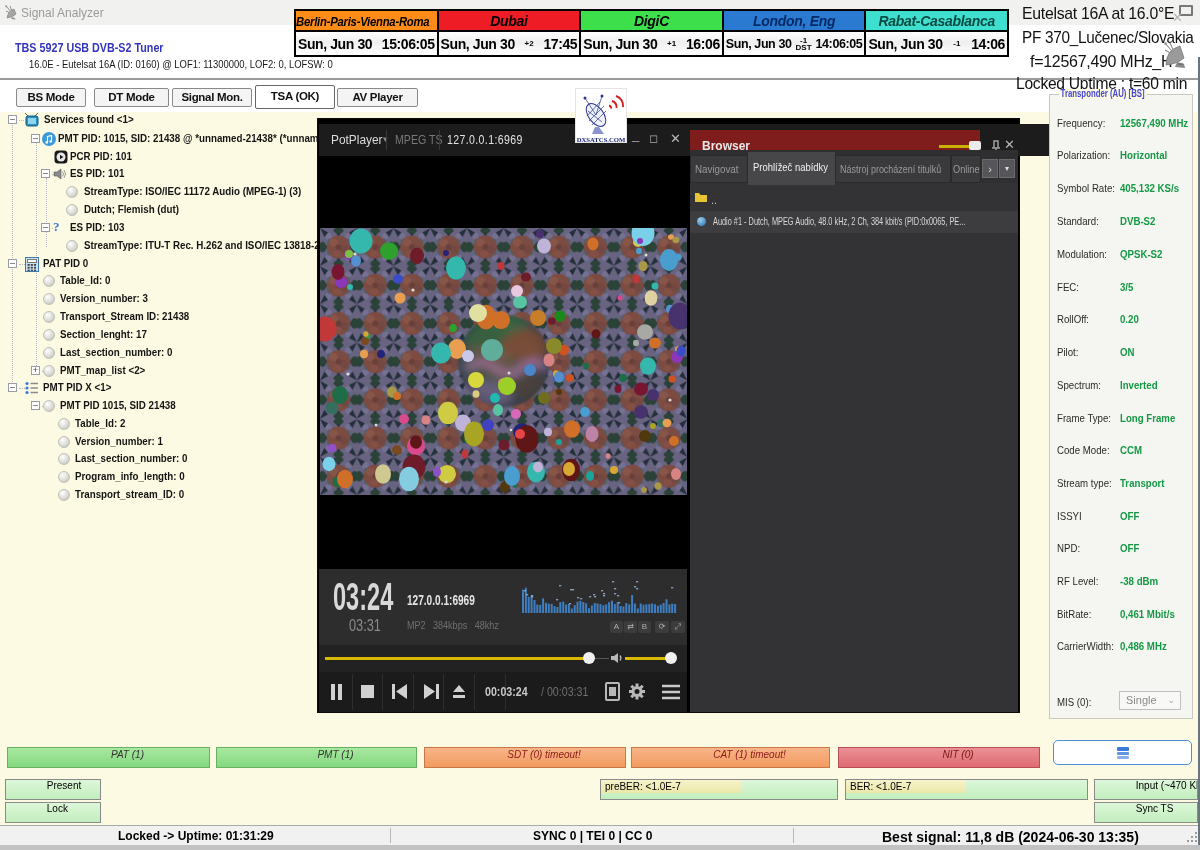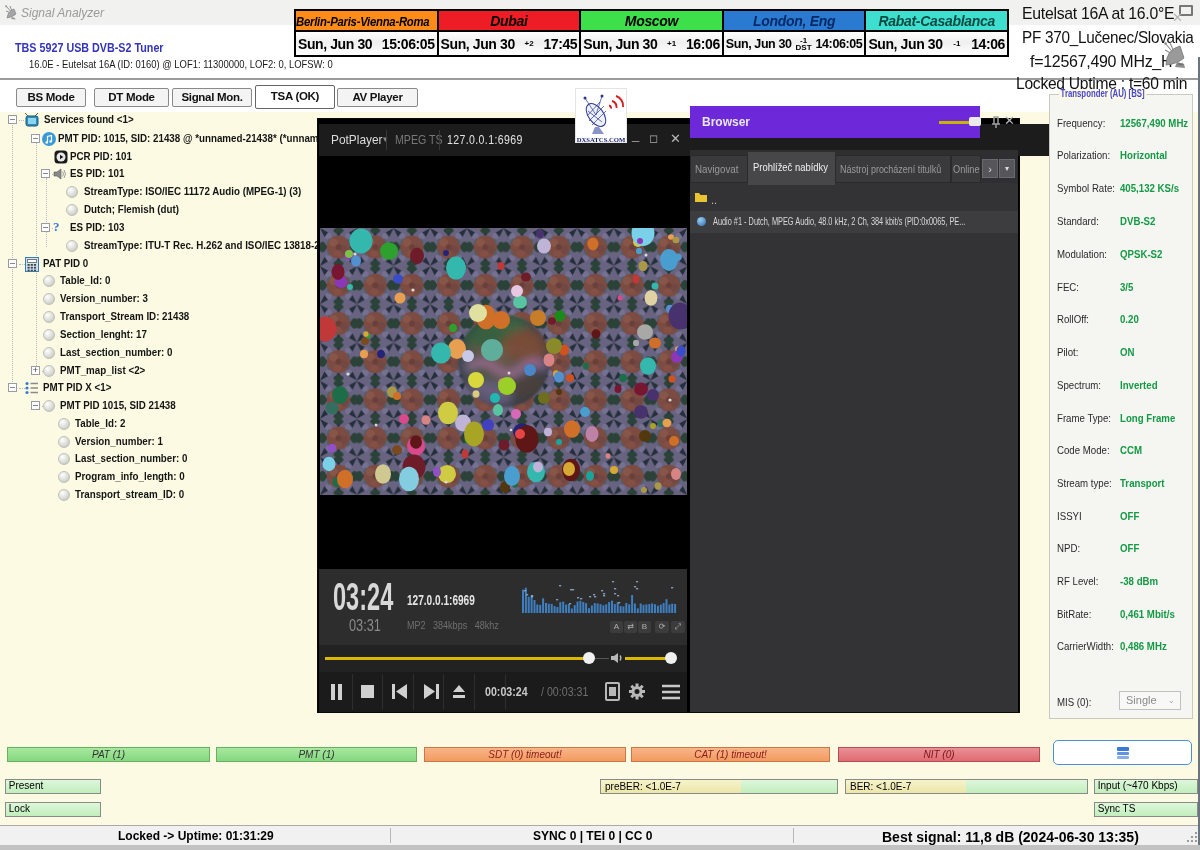"Signal Analyzer" #titlebar { font-style: italic -> none }
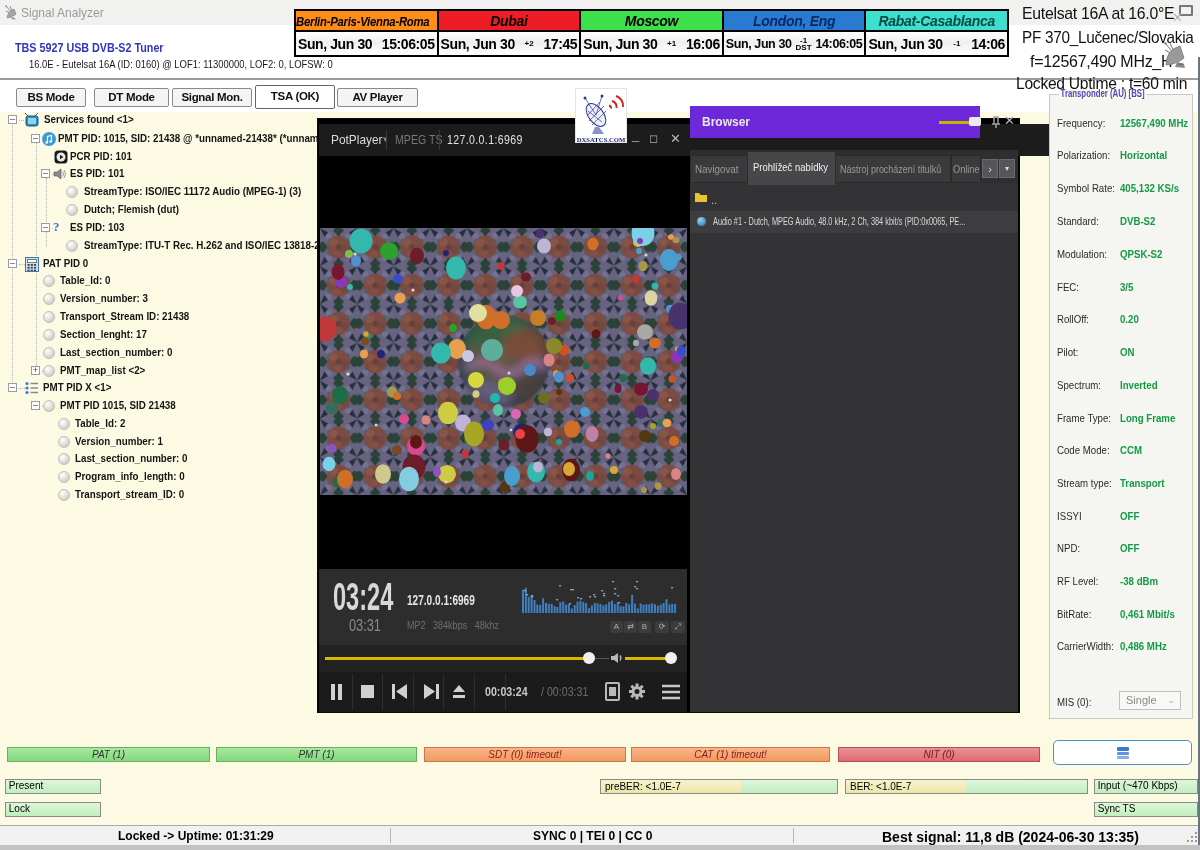"Moscow" td.hd { text: Moscow -> DigiC }
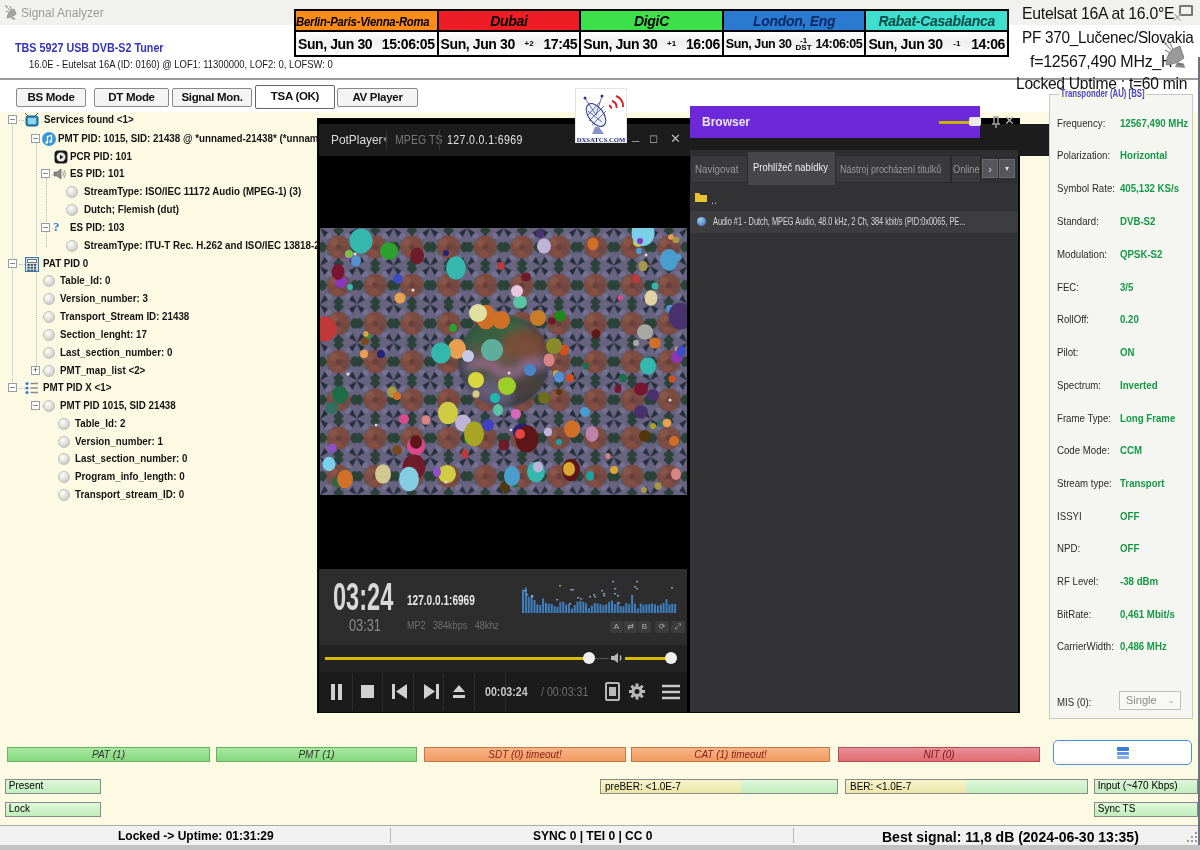"Browser" #btitle { background: #6d28d9 -> #7f1d1d; top: 106px -> 130px }
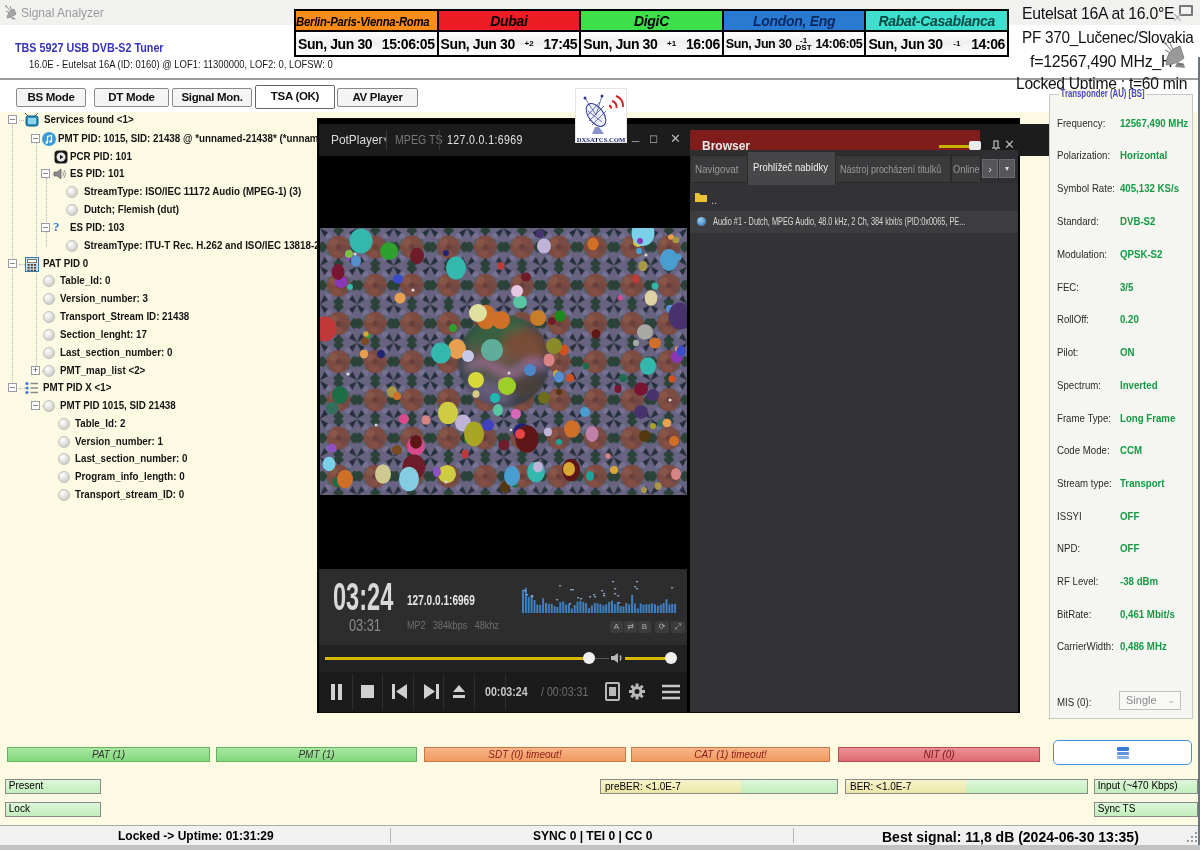"PAT (1)" .bbar { height: 15px -> 21px; padding-left: none -> 38px }
